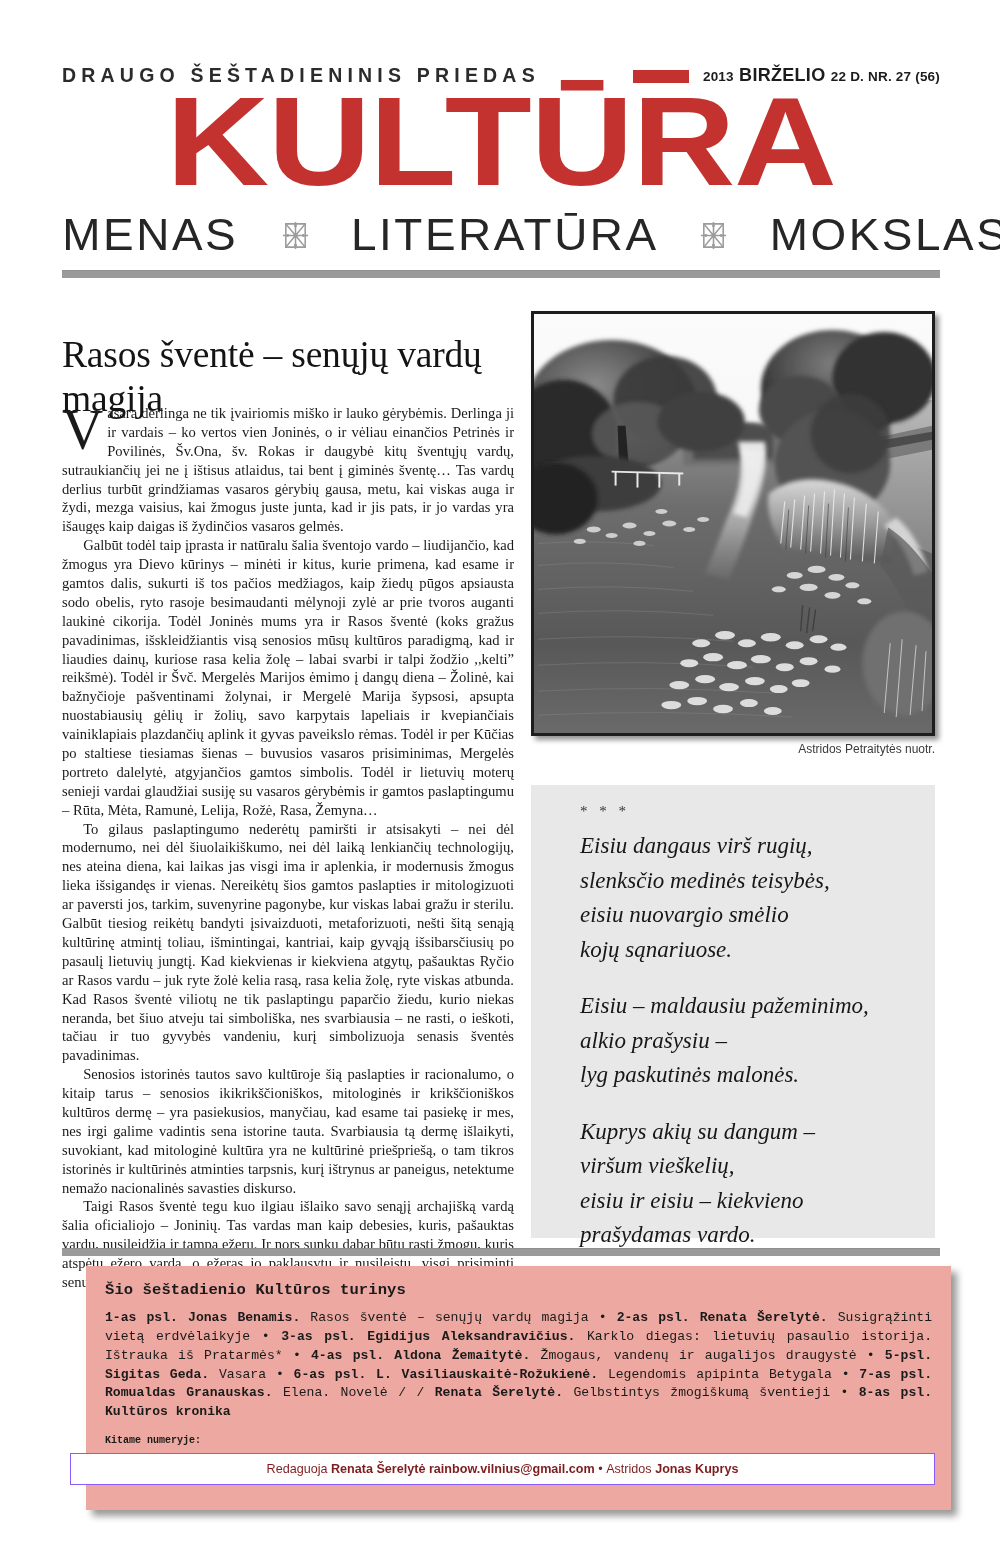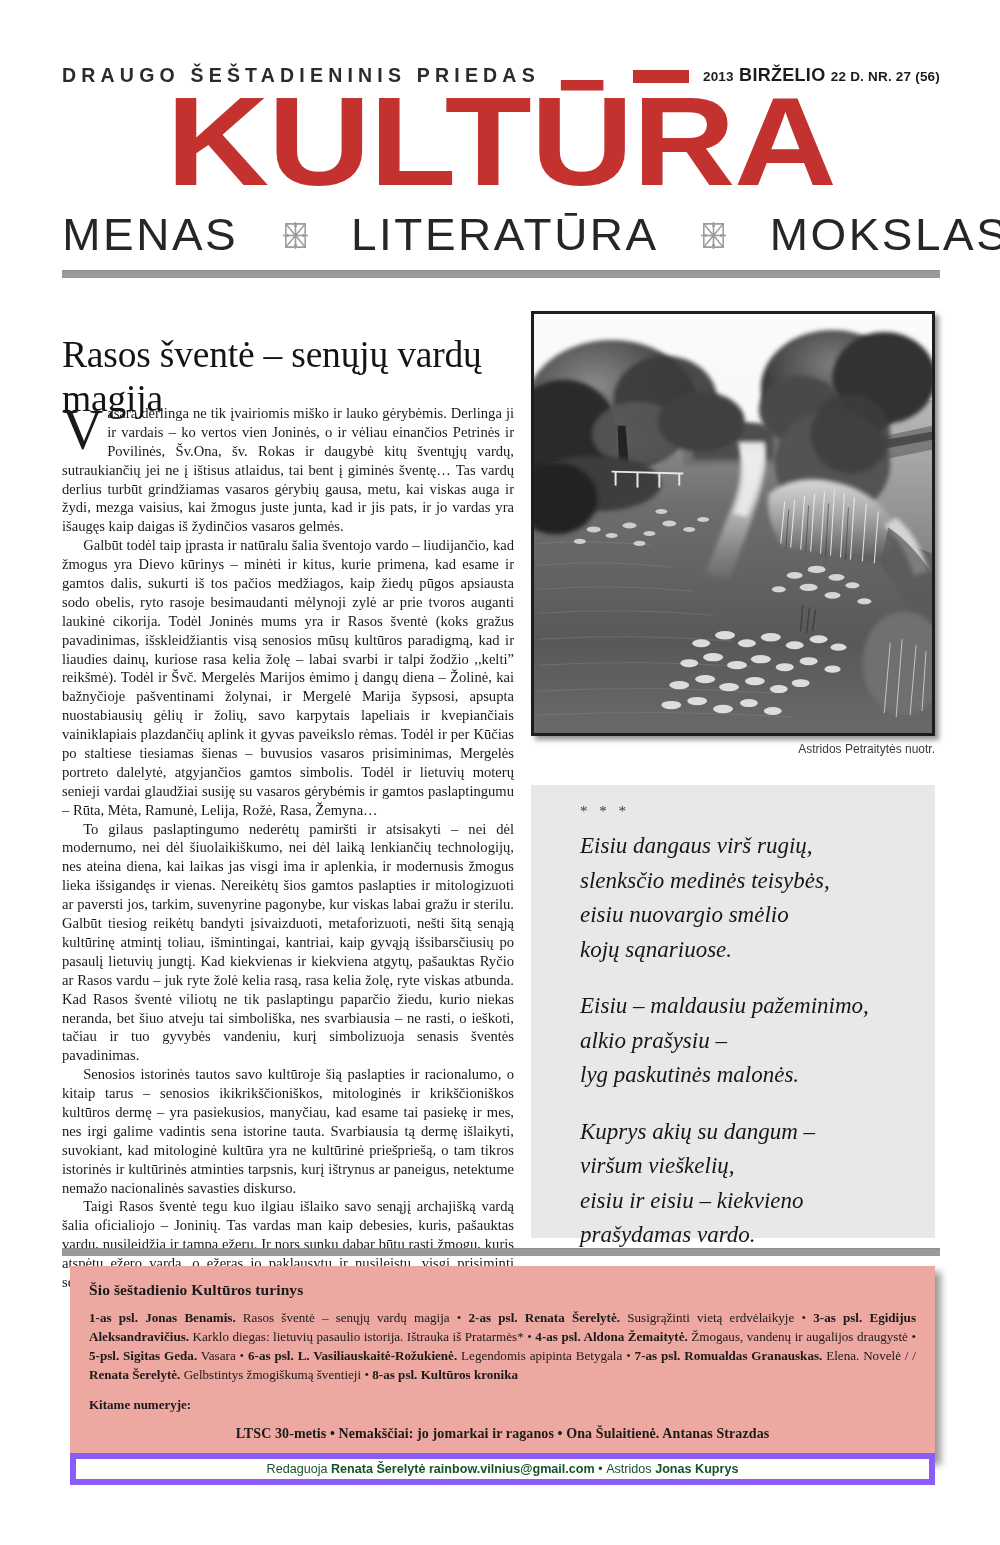"Šio šeštadienio Kultūros turinys" .contents { font-family: Liberation Serif, serif -> Liberation Mono, monospace; left: 70px -> 86px; padding: 15px 19px 17px 19px -> 15px 19px 35px 19px }
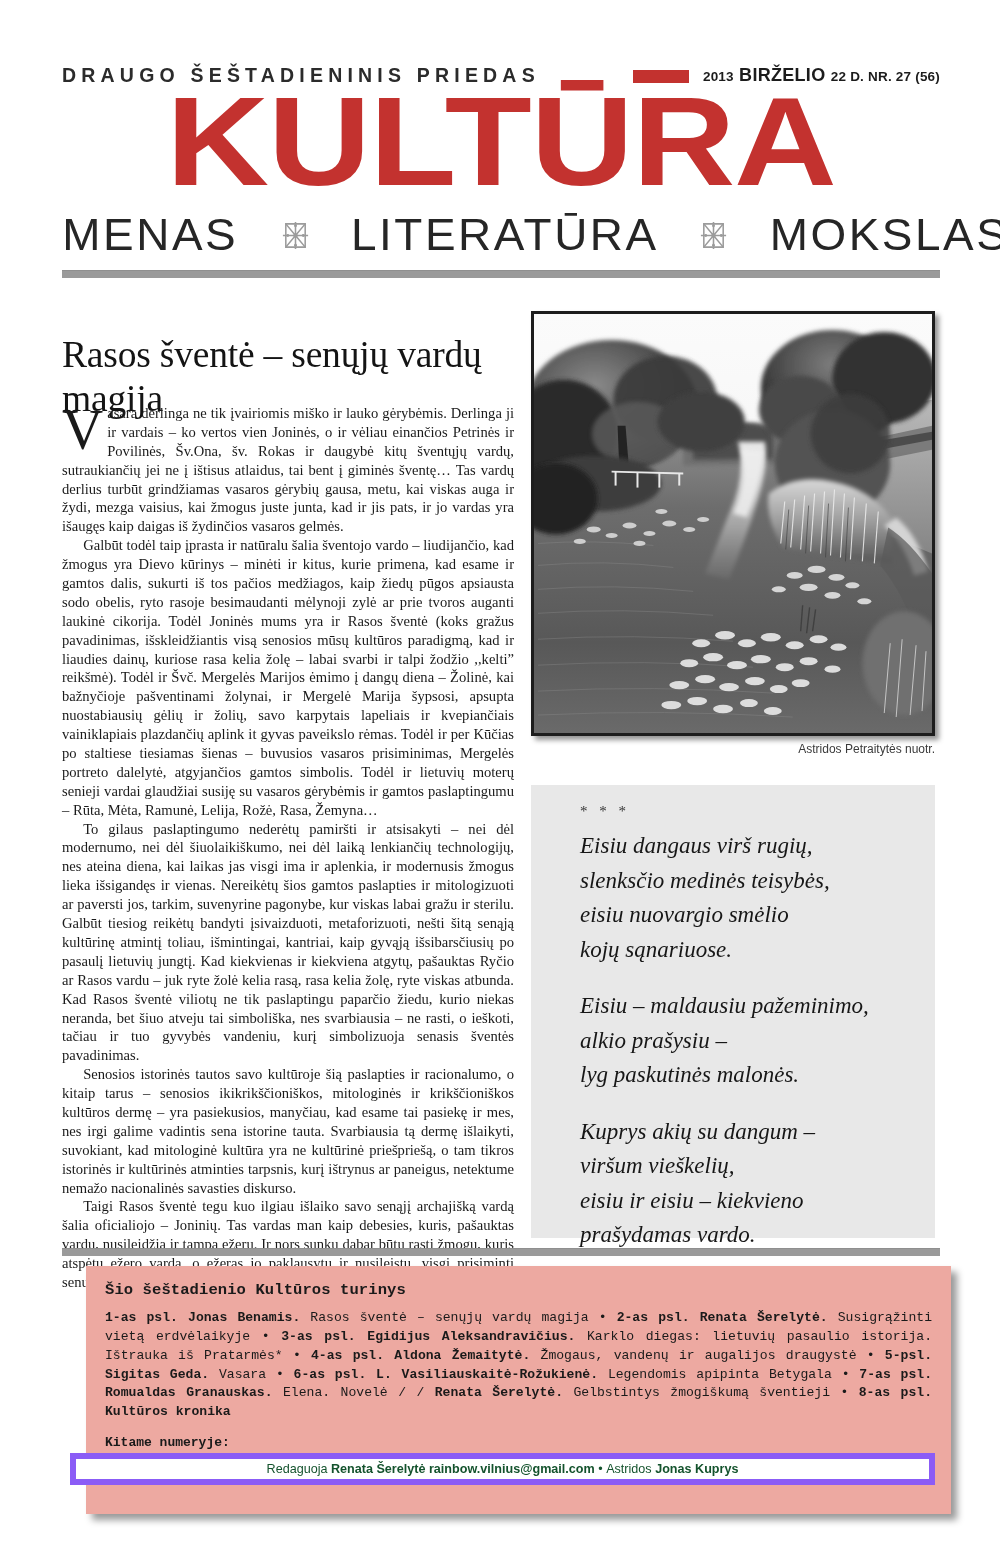"Kitame numeryje:" .next-title { font-size: 13px -> 10px }
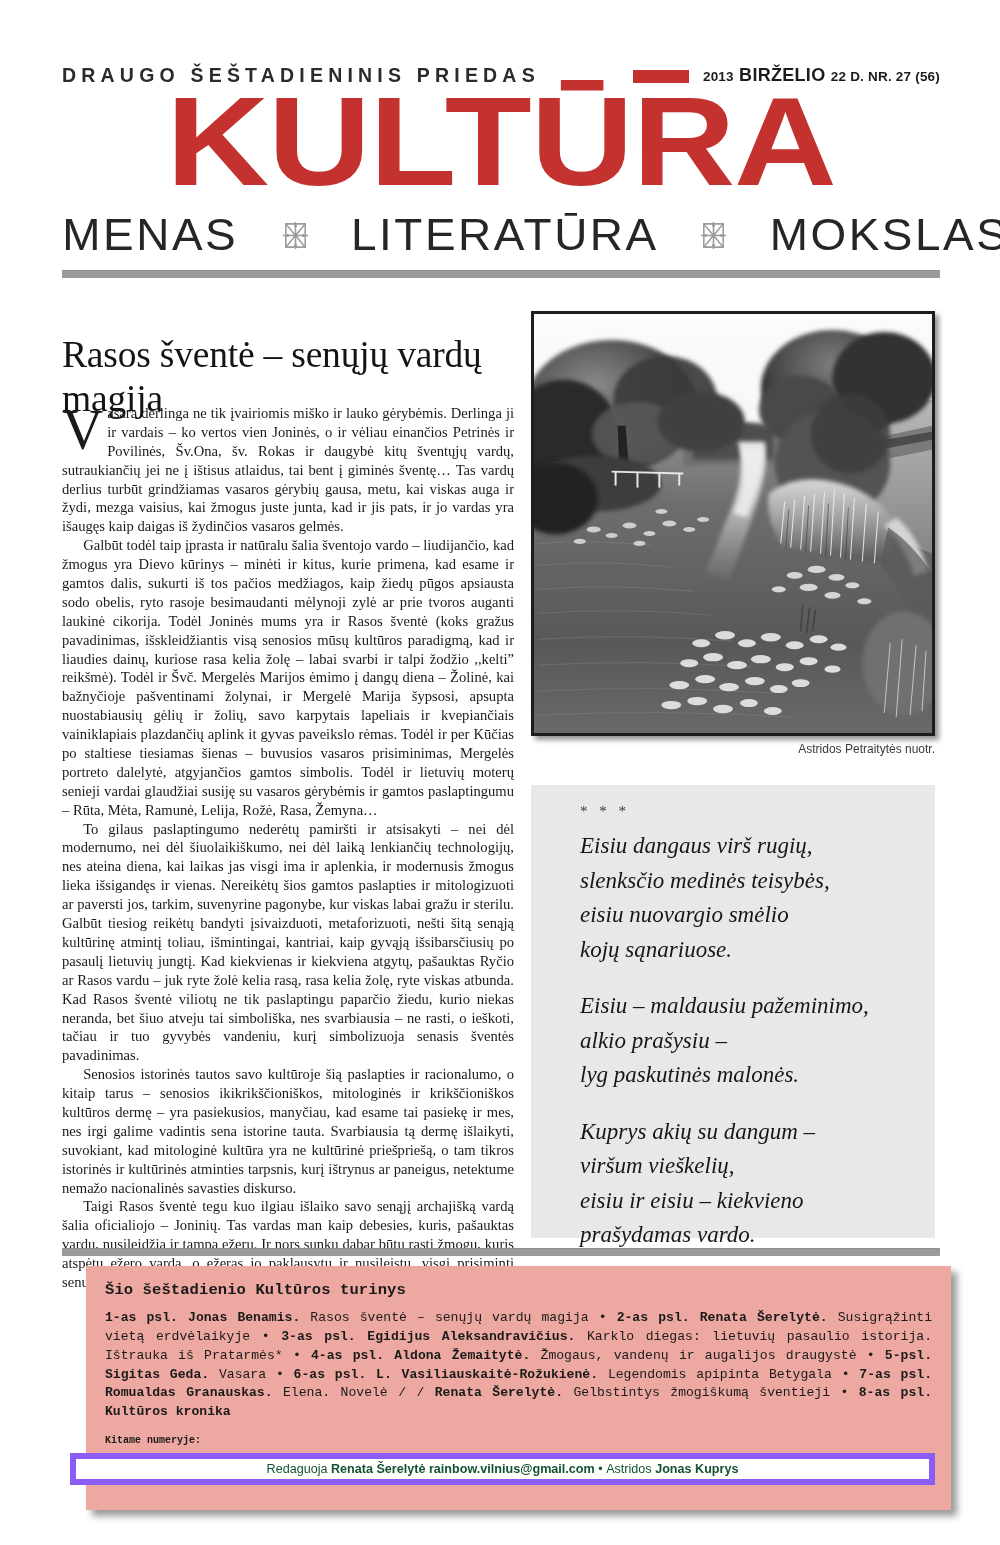"Redaguoja" .footer { border: 6px solid #8b5cf6 -> 1px solid #8b5cf6; color: #14532d -> #7f1d1d }
